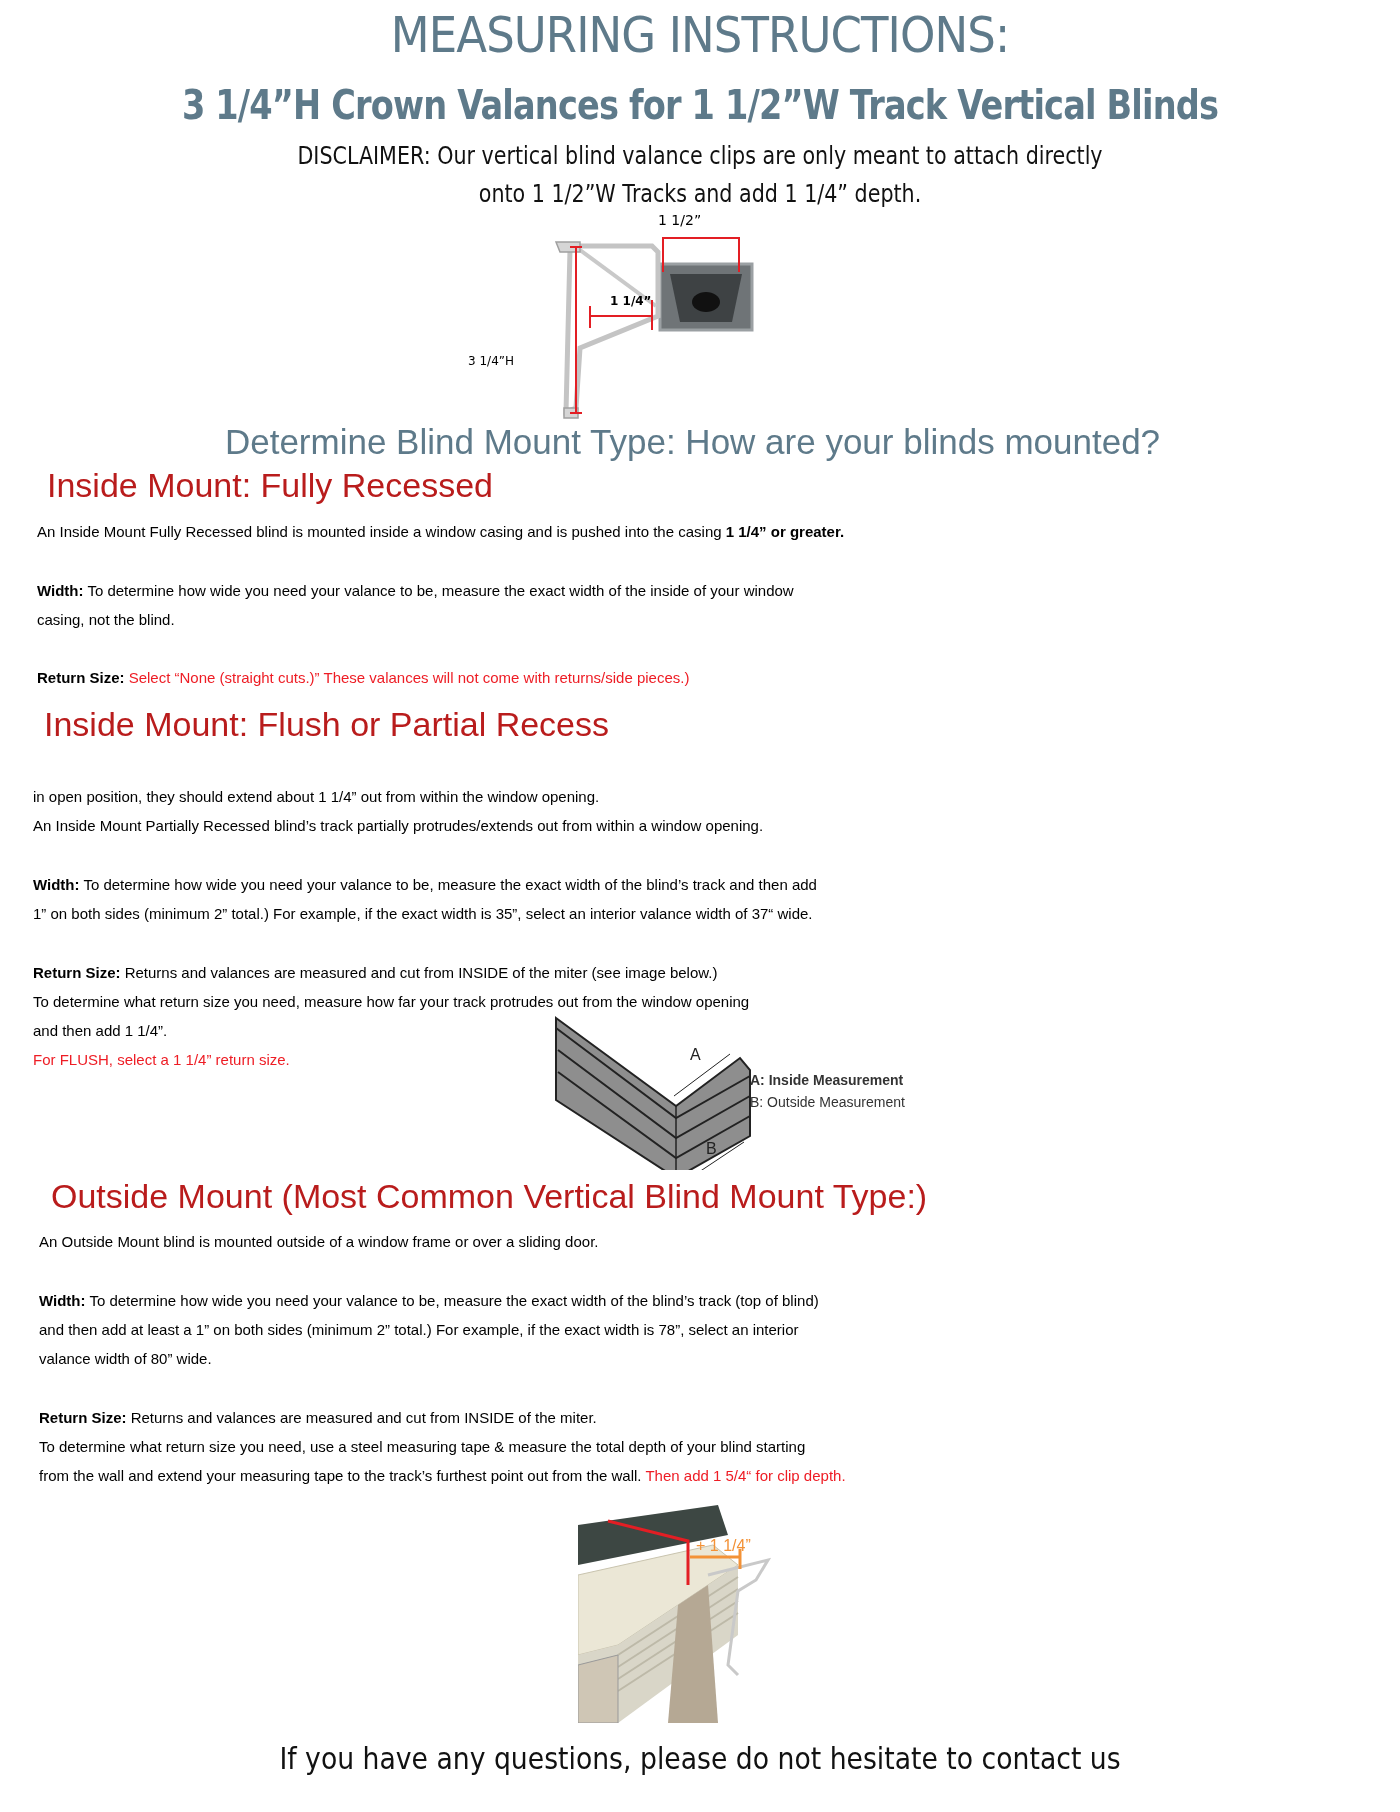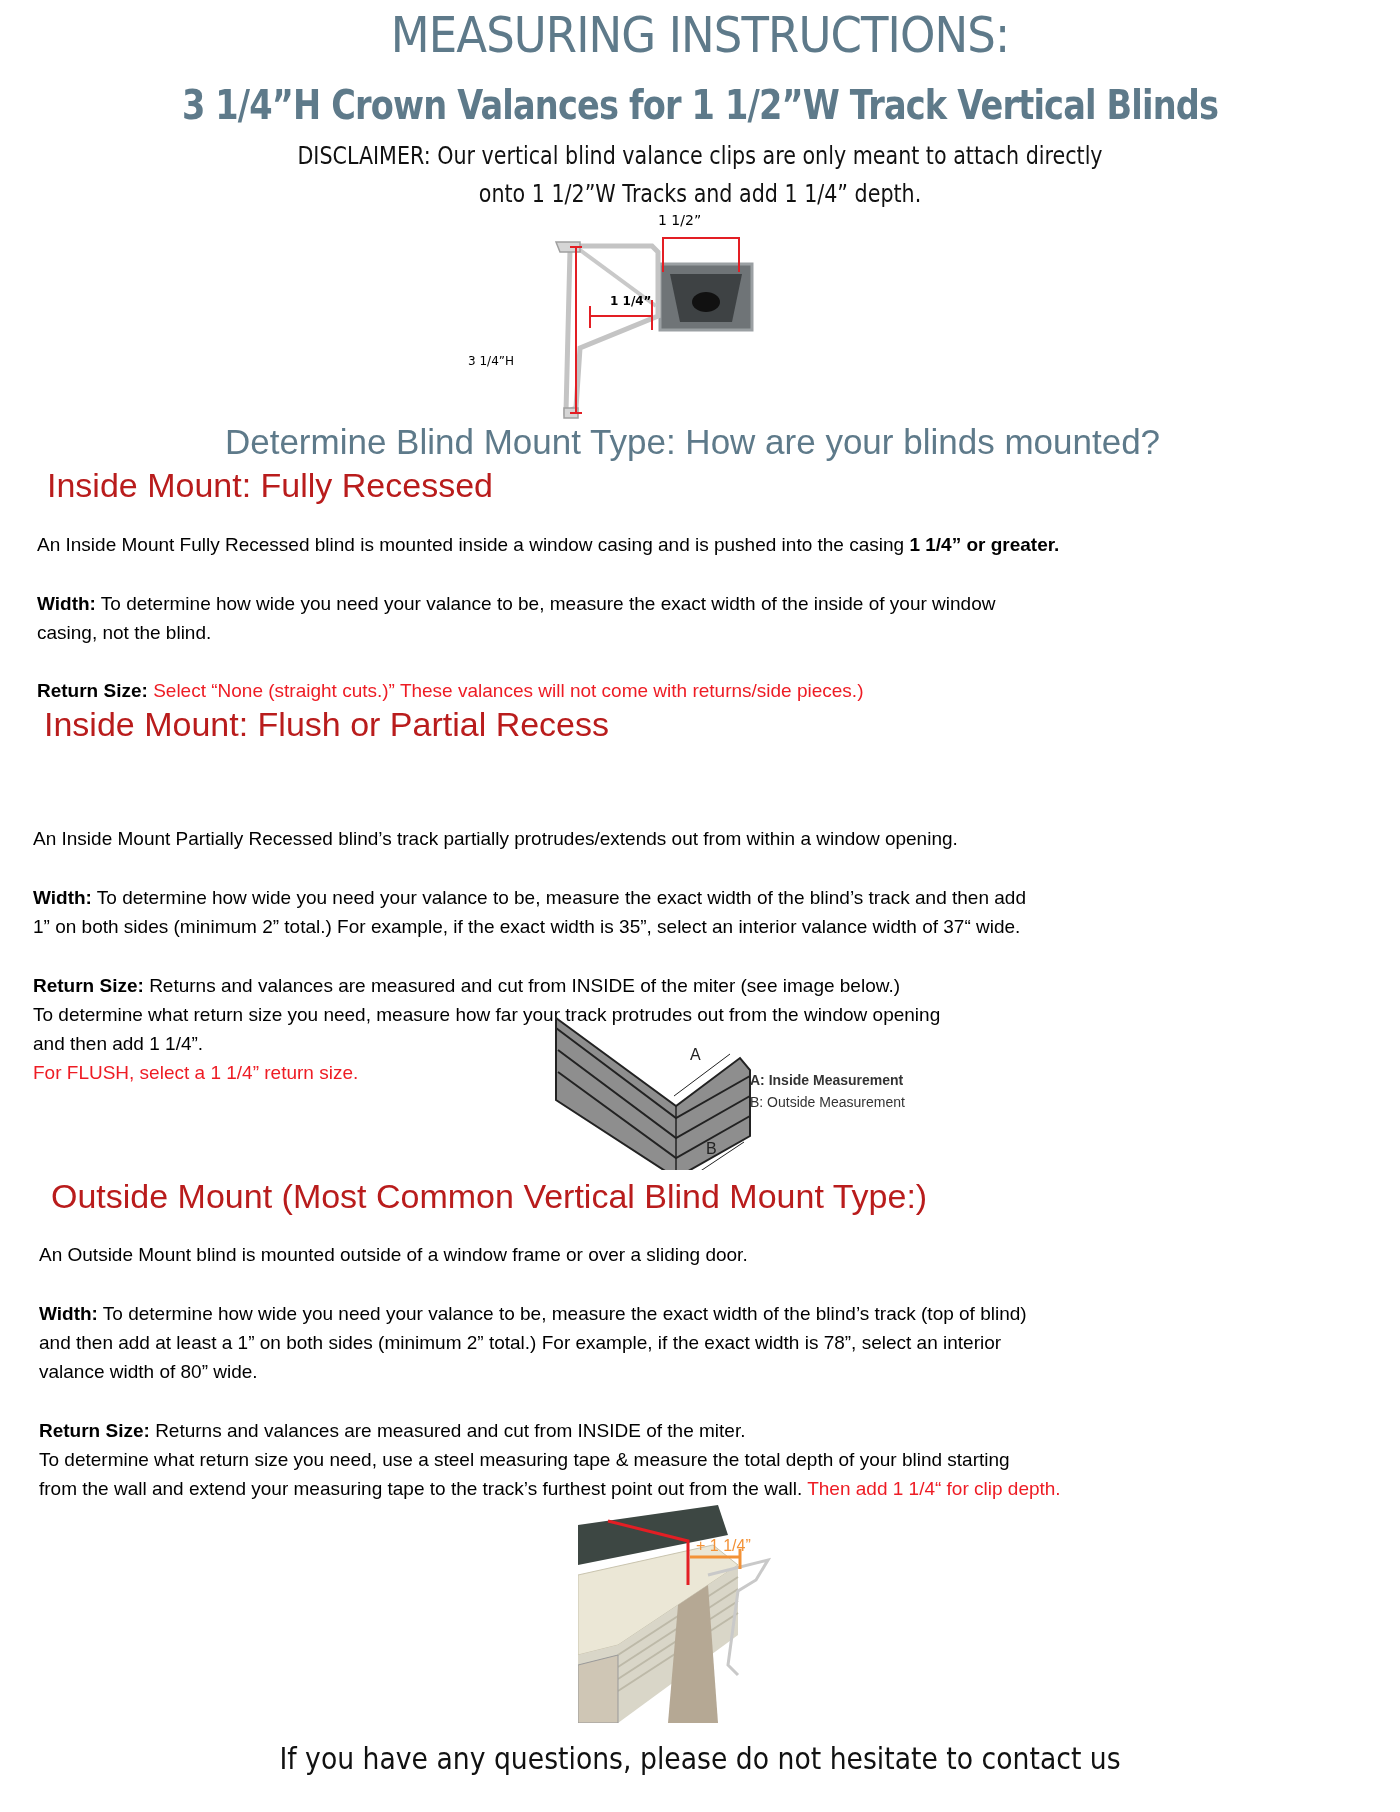"An Inside Mount Fully Recessed" .body-text { font-size: 19px -> 15px; margin-top: 13px -> none }
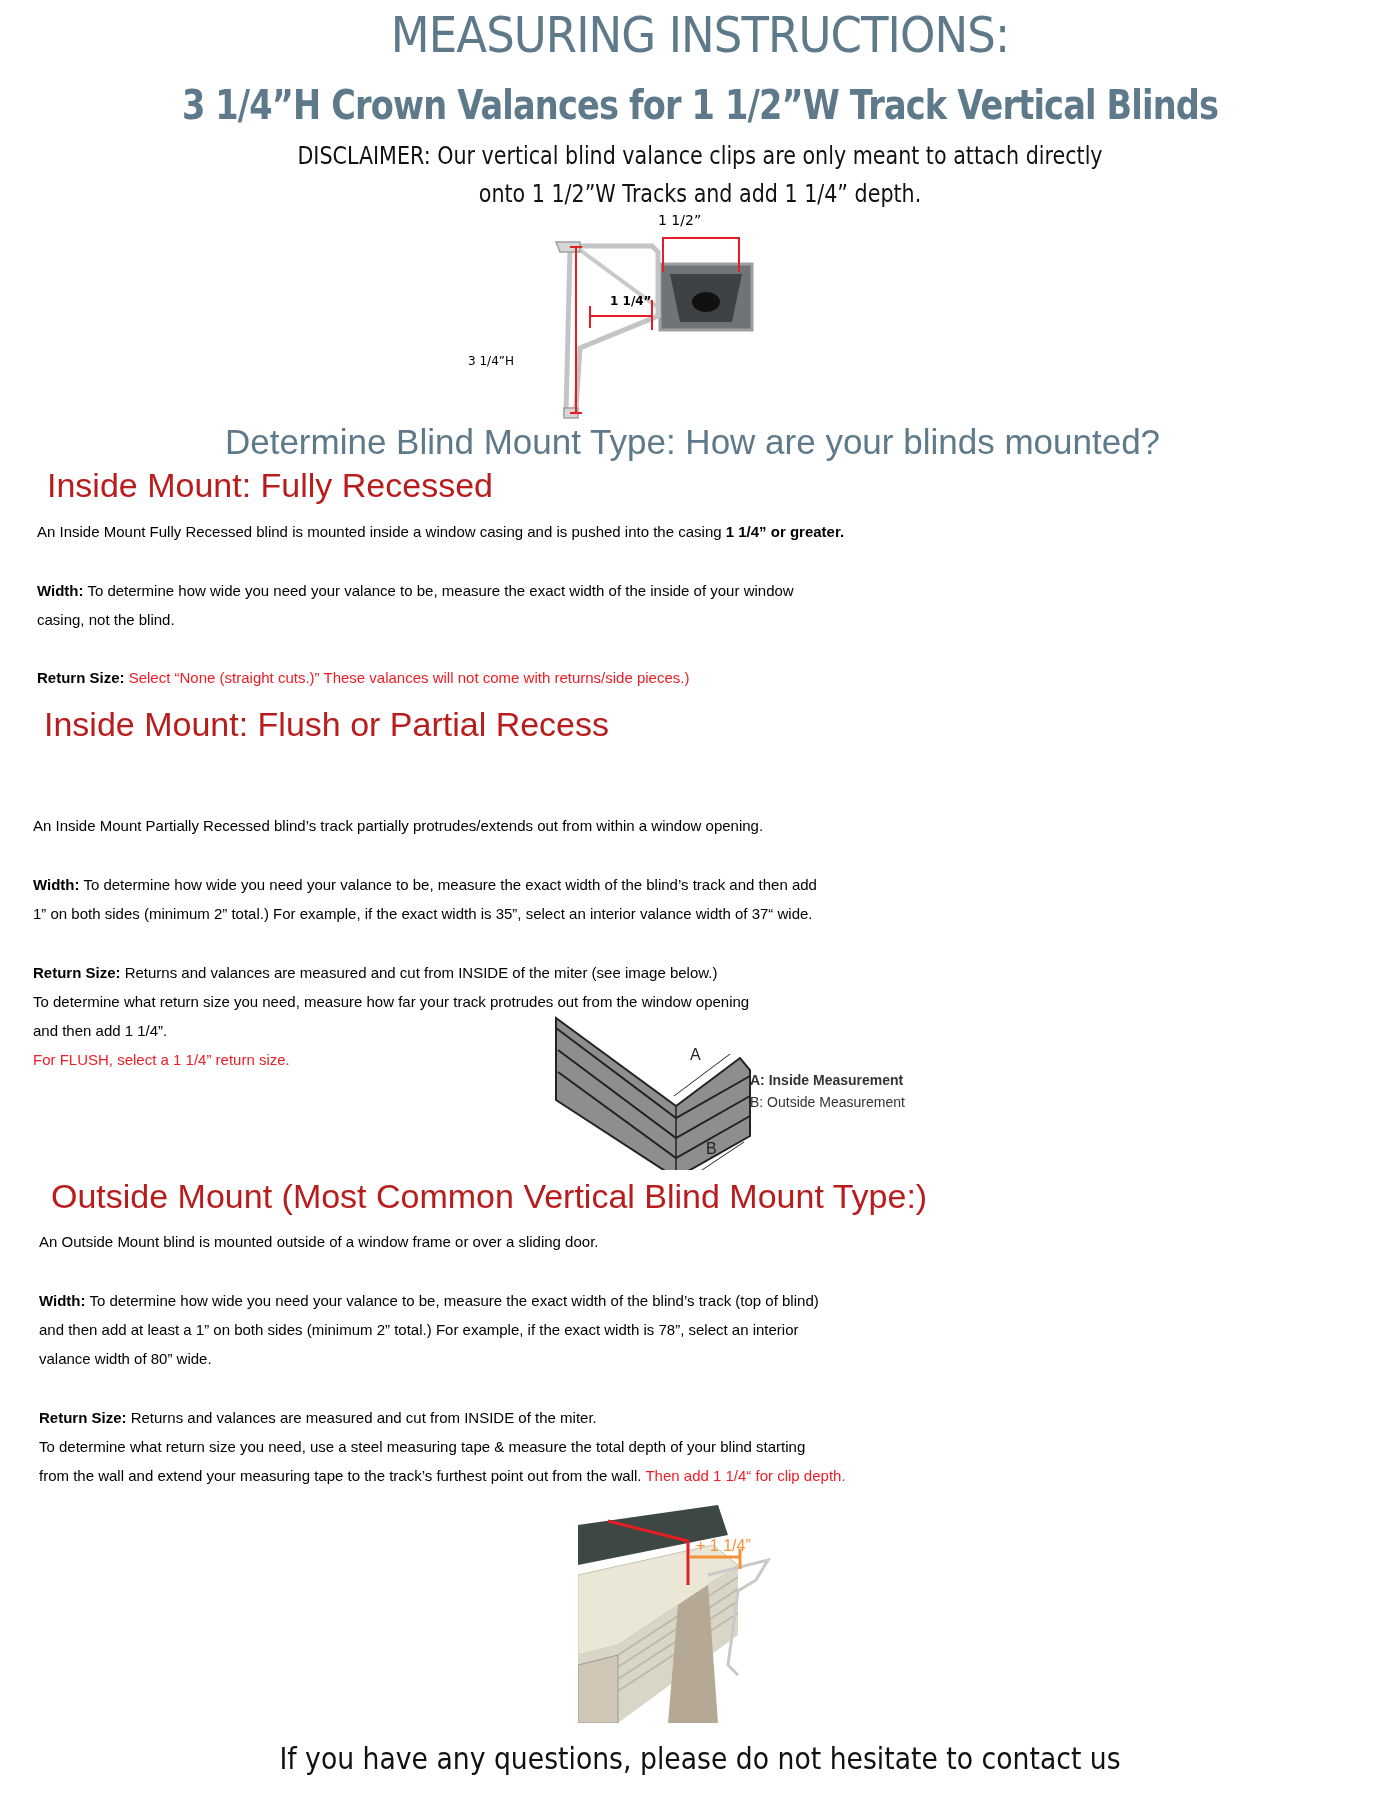"in open position, they should" span { html: none -> <span>in open position, they should extend about 1 1/4” out from within the window opening.</span> }
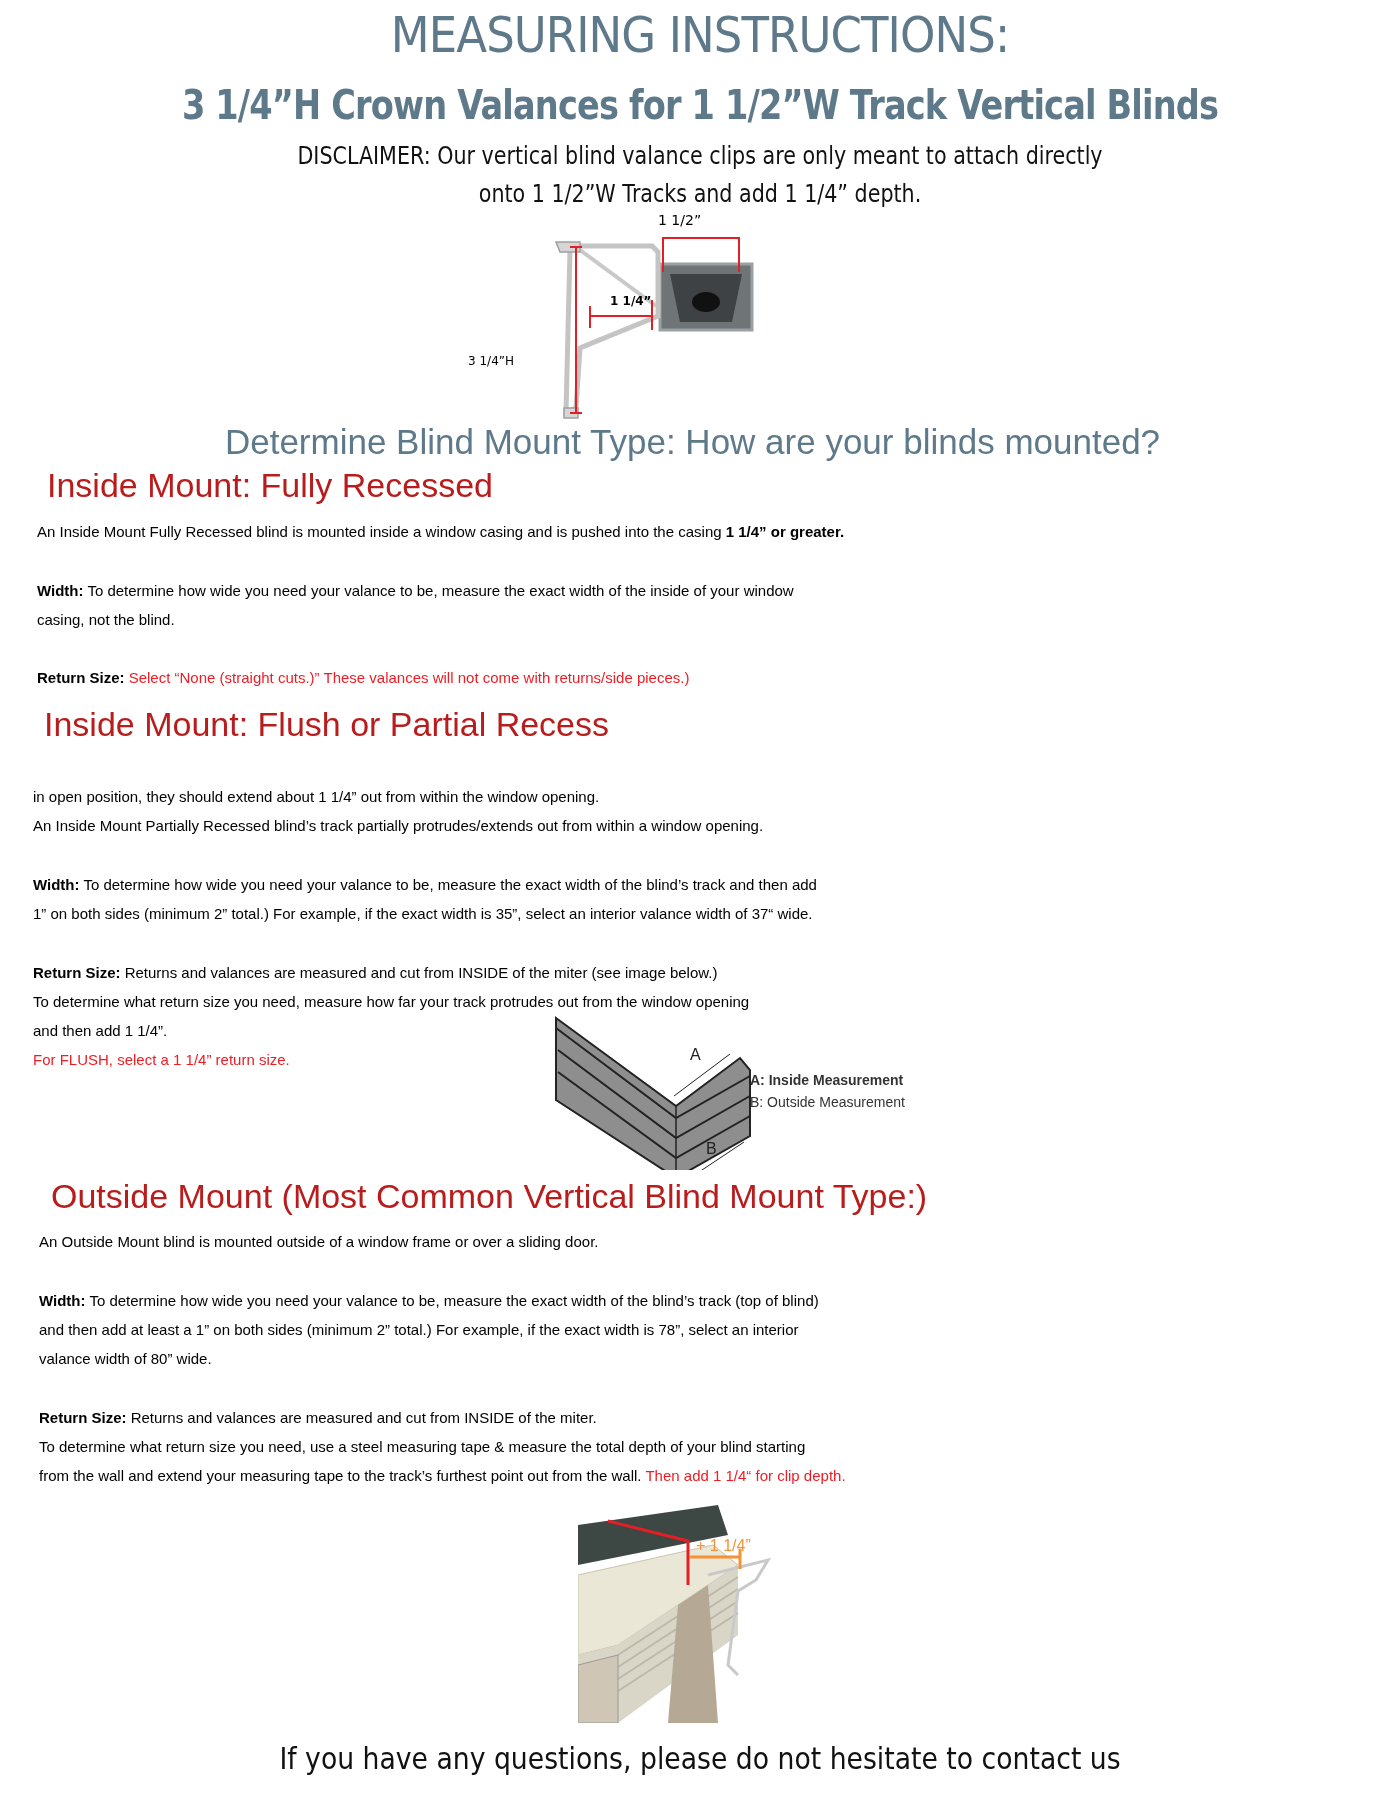"Then add 1 1/4“ for" span.red { text: 1/4 -> 5/4 }
